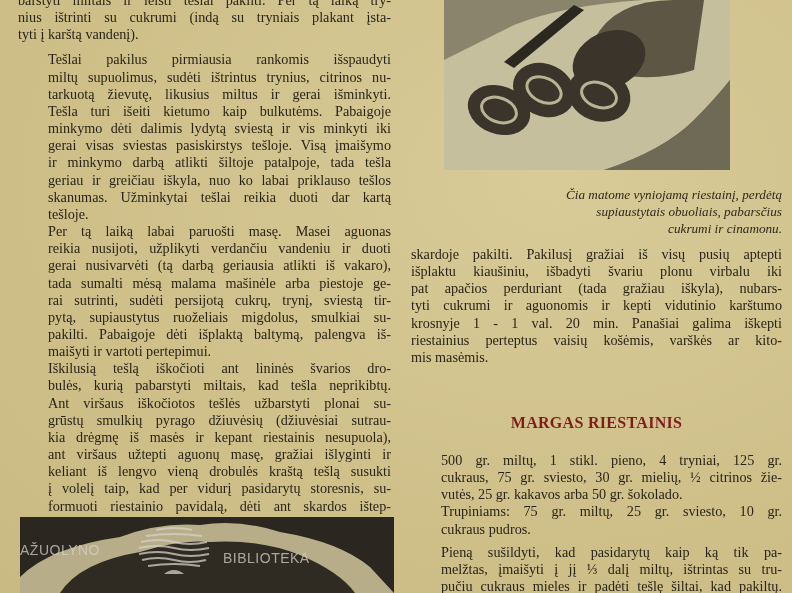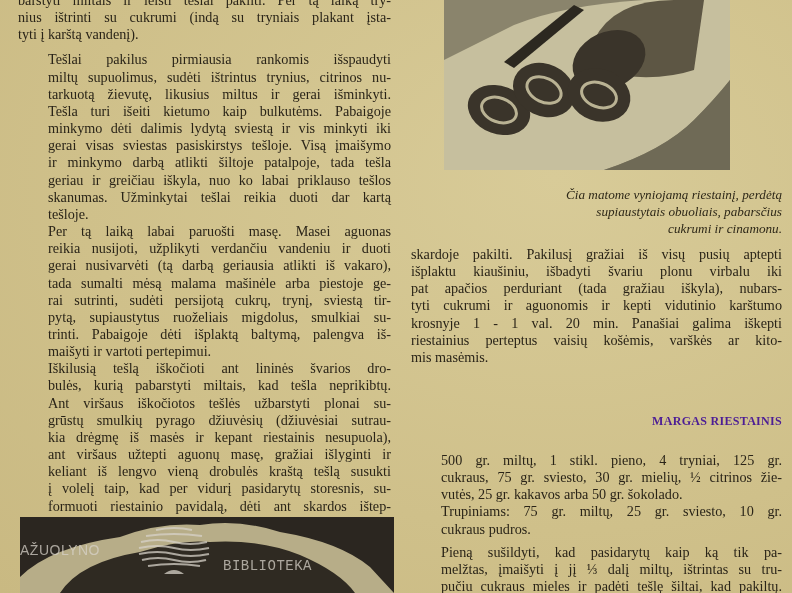"trinti. Pabaigoje dėti išplaktą baltymą," span.line { text: trinti -> pakilti }
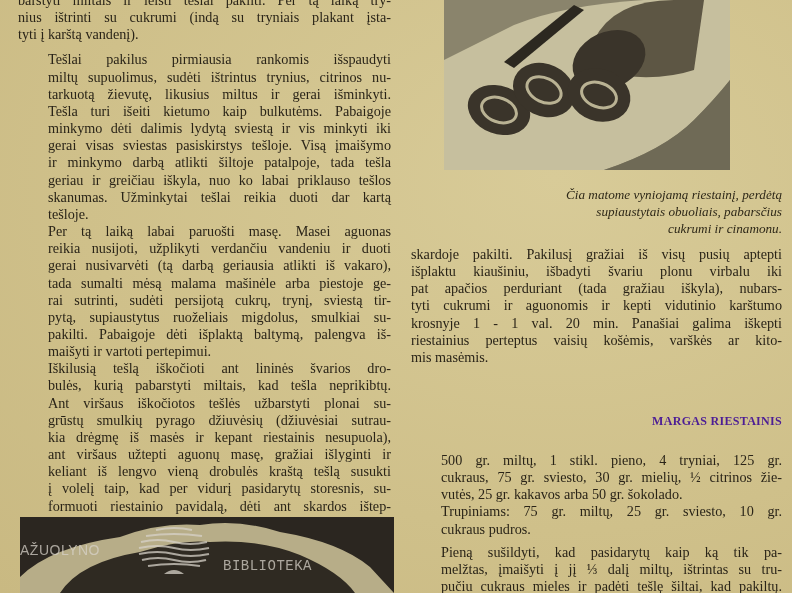"MARGAS RIESTAINIS" .heading { color: #4c1d95 -> #7f1d1d; font-size: 12px -> 16px; text-align: right -> center }
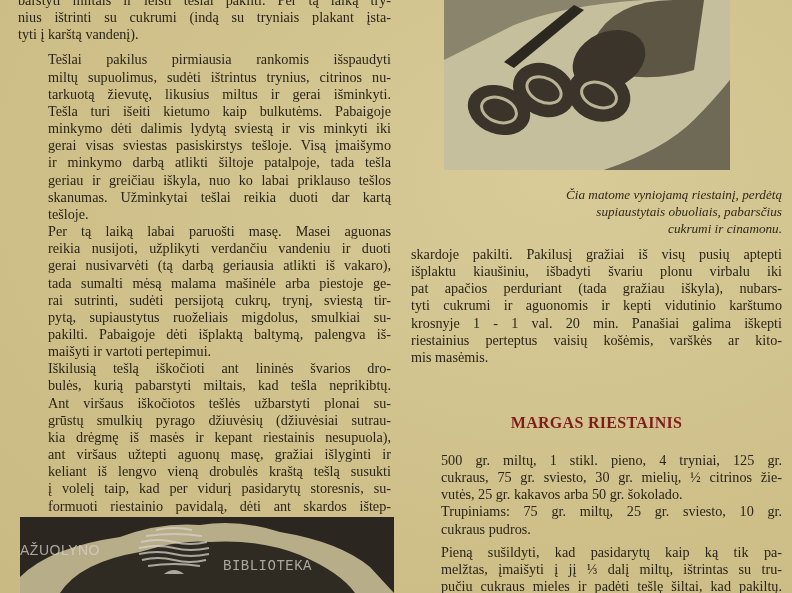"BIBLIOTEKA" .watermark .wm-right { font-family: Liberation Mono, monospace -> none; top: 22px -> 14px }
